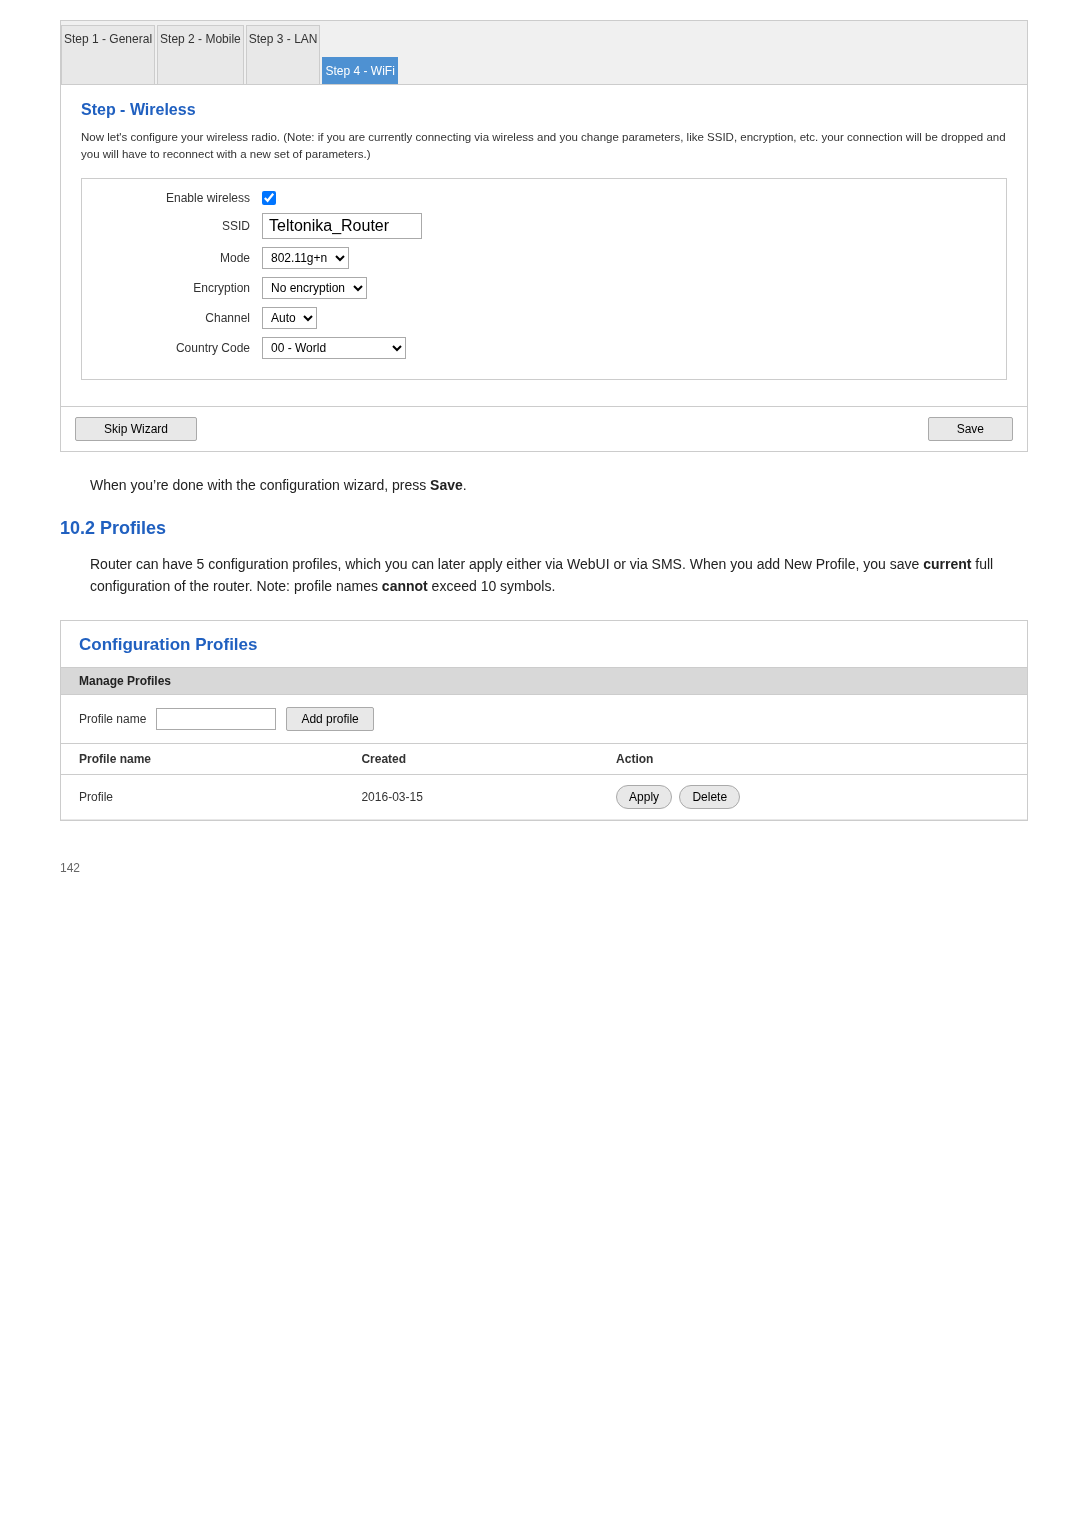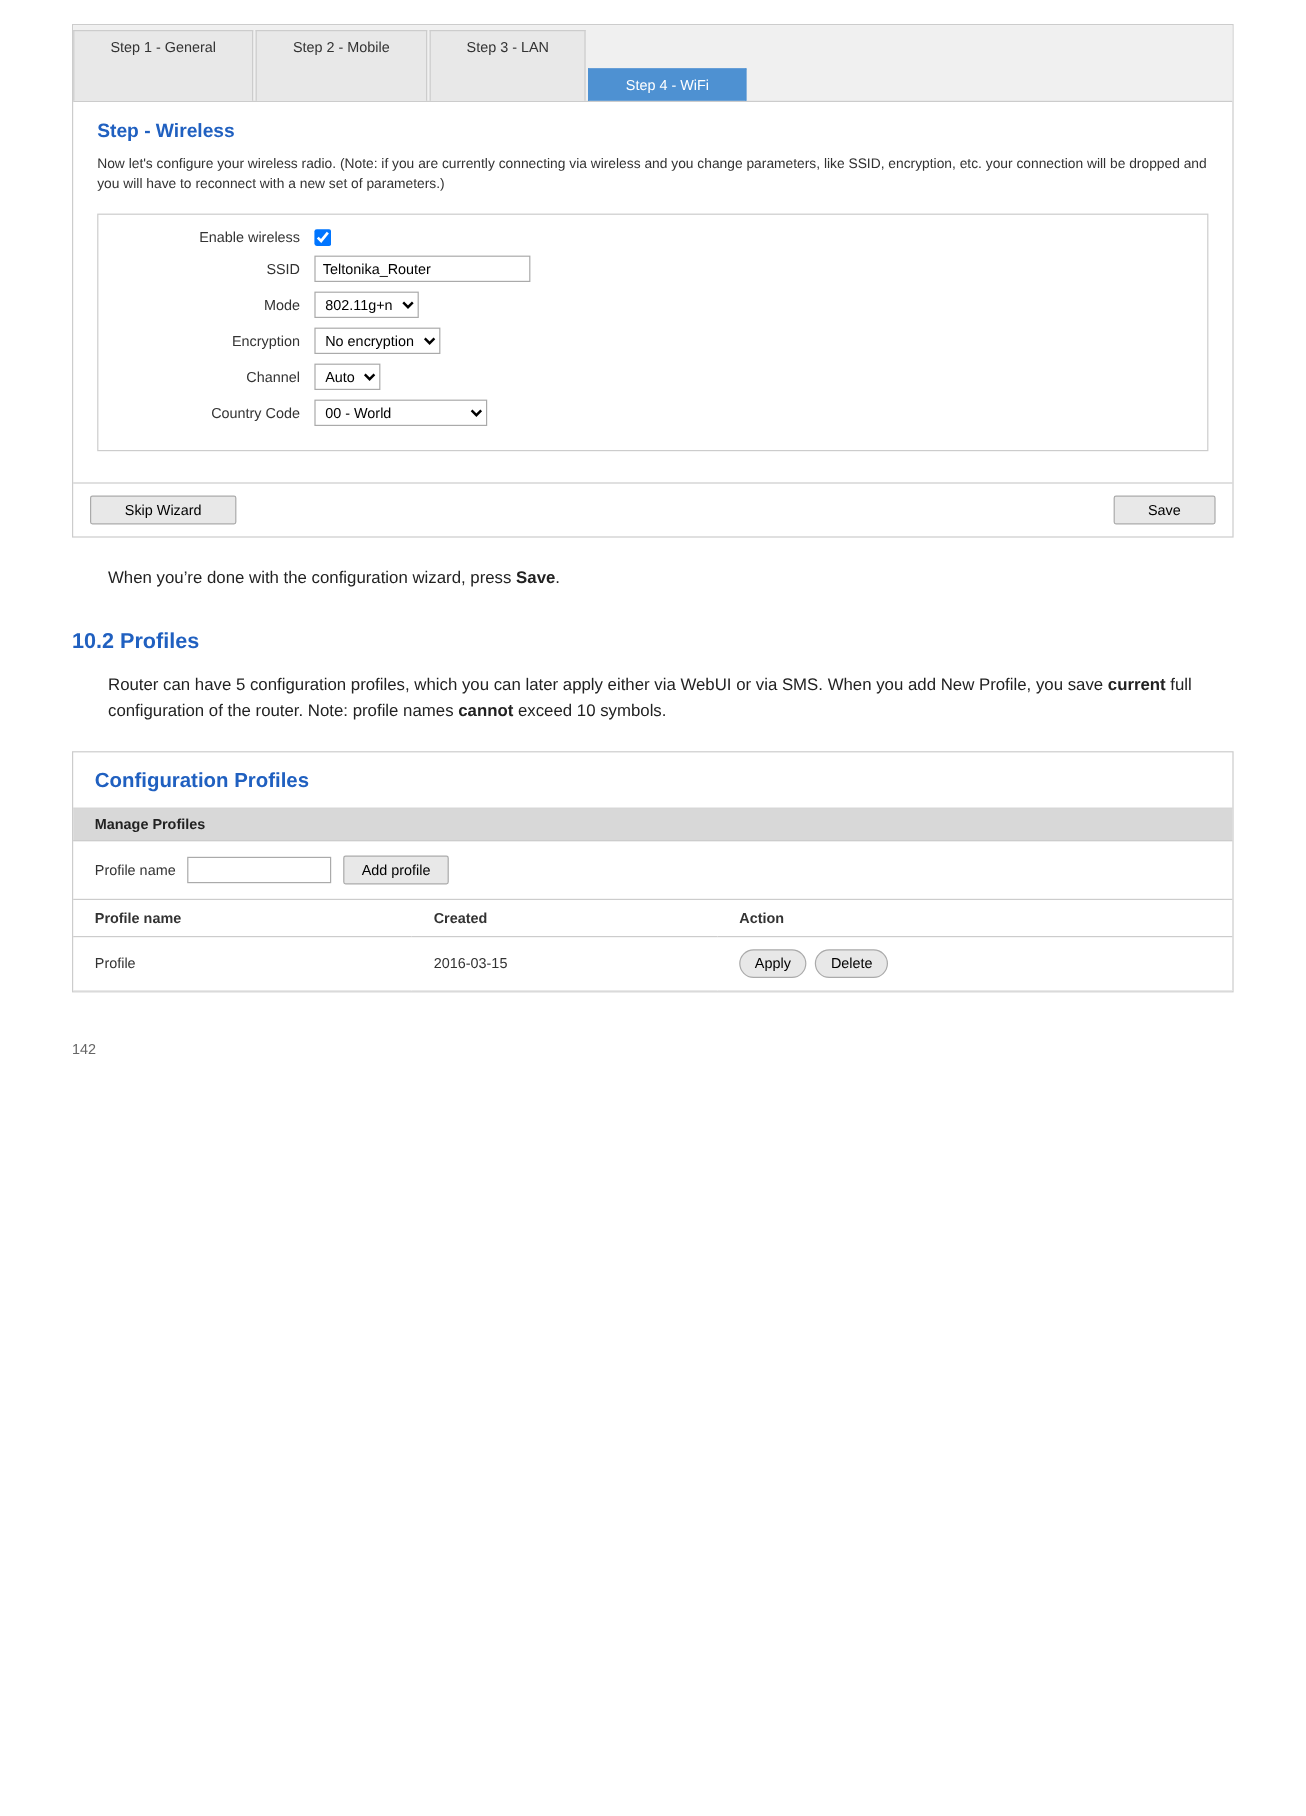"Step 1 - General" .wizard-tab { padding: 6px 30px -> 6px 2px }
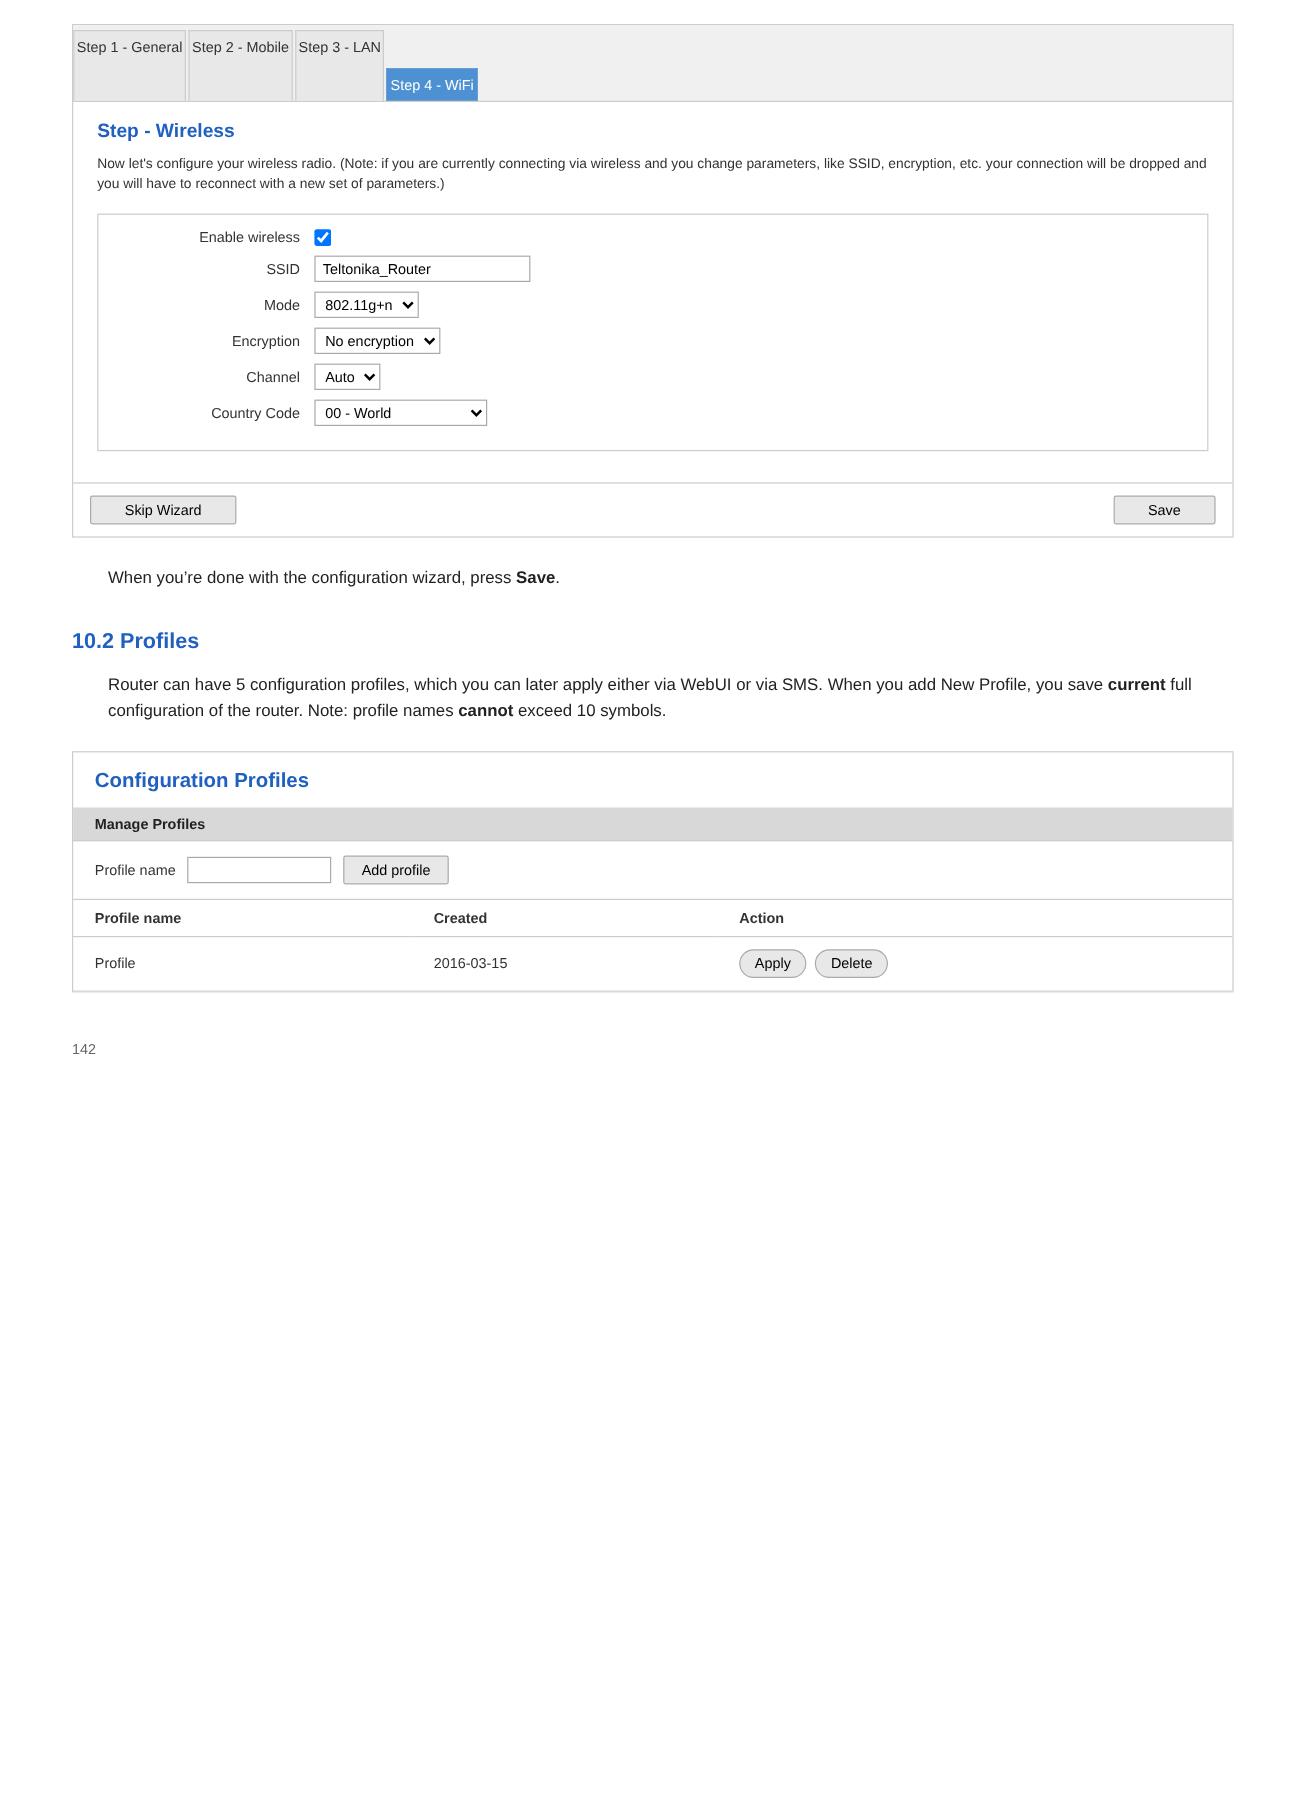"Teltonika_Router" input[type="text"].config-input { font-size: 12px -> 16px; width: 180px -> 160px }
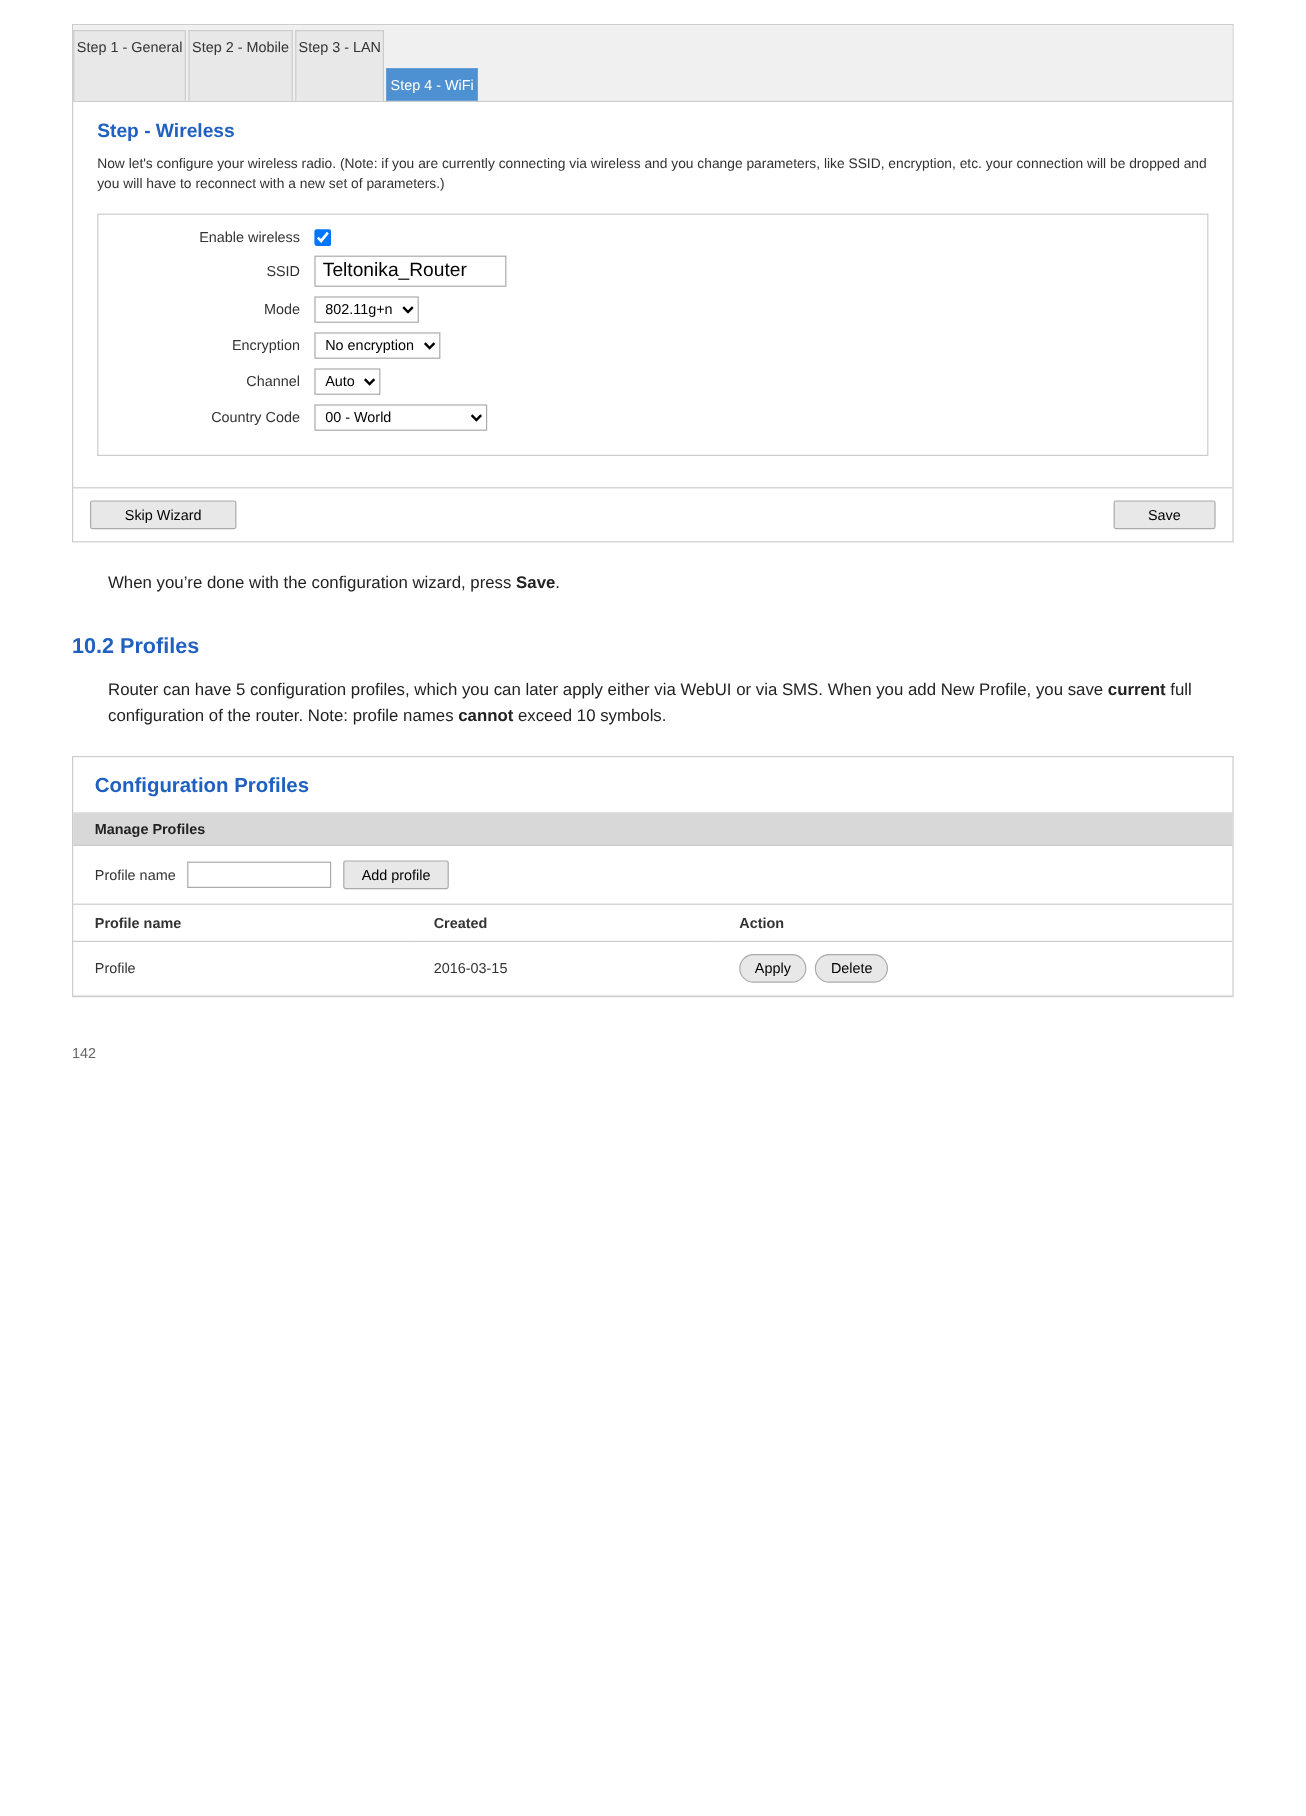"When you’re done with the" .prose-line { margin-bottom: 32px -> 22px }
